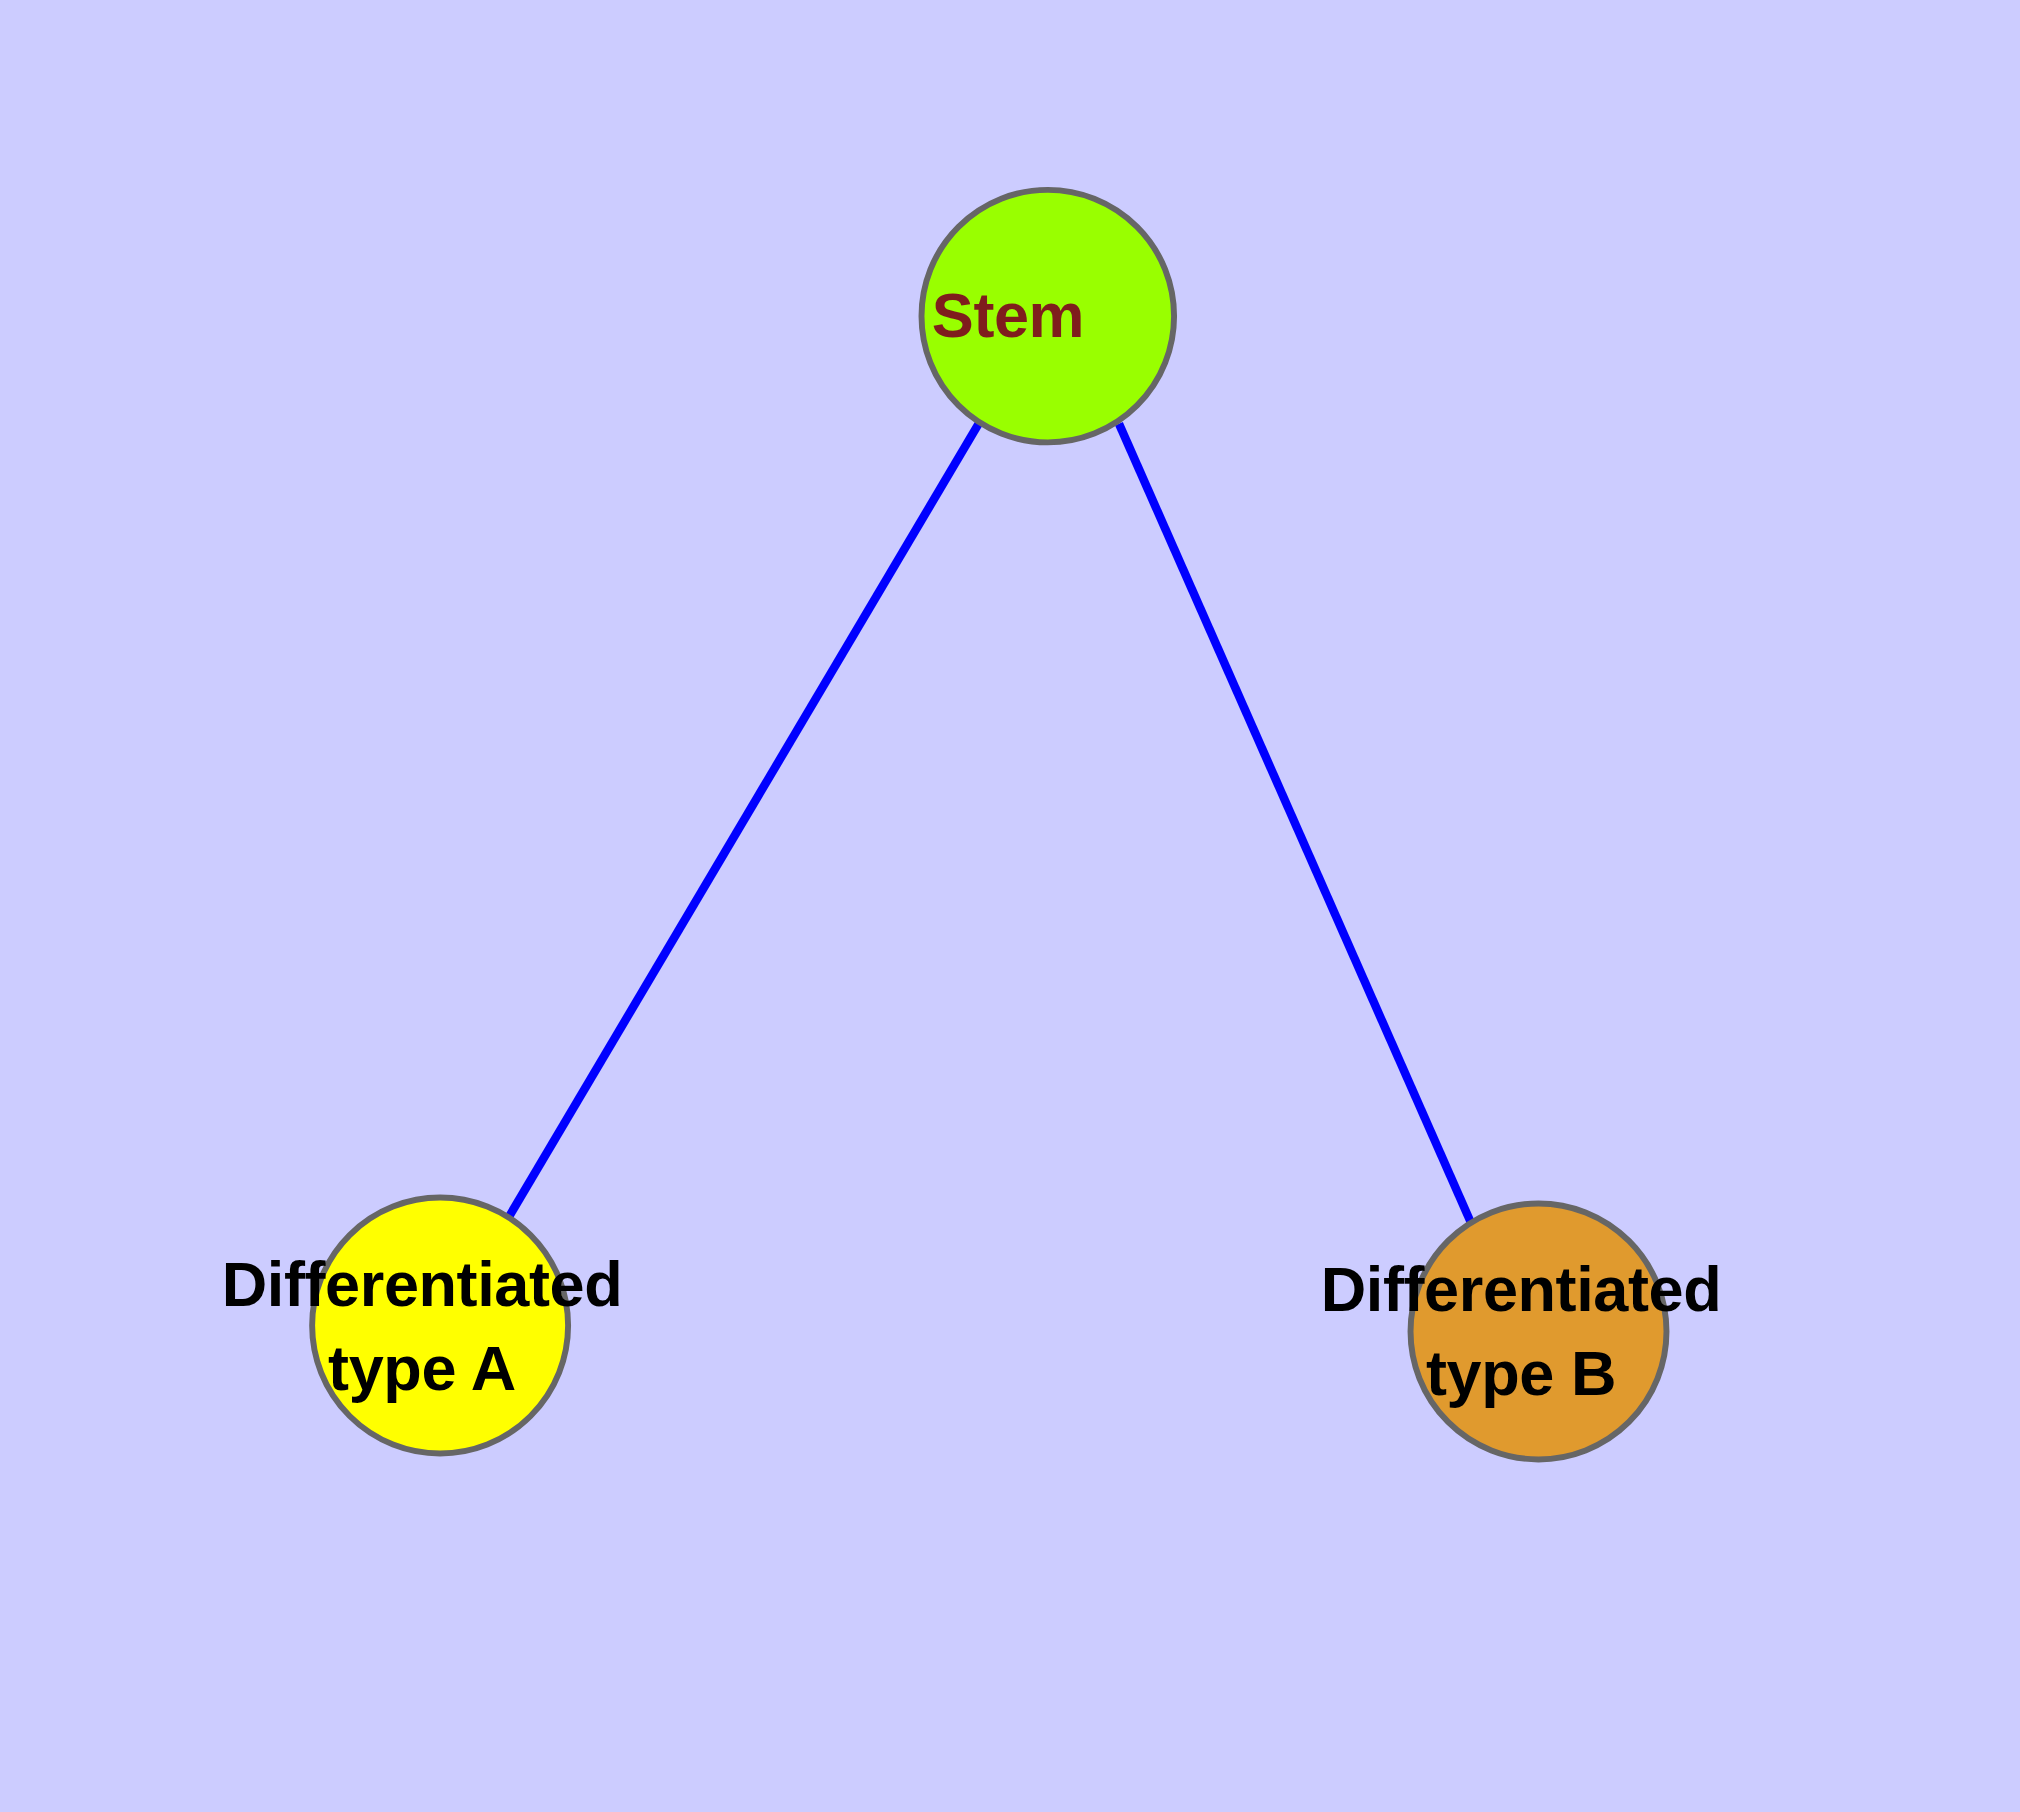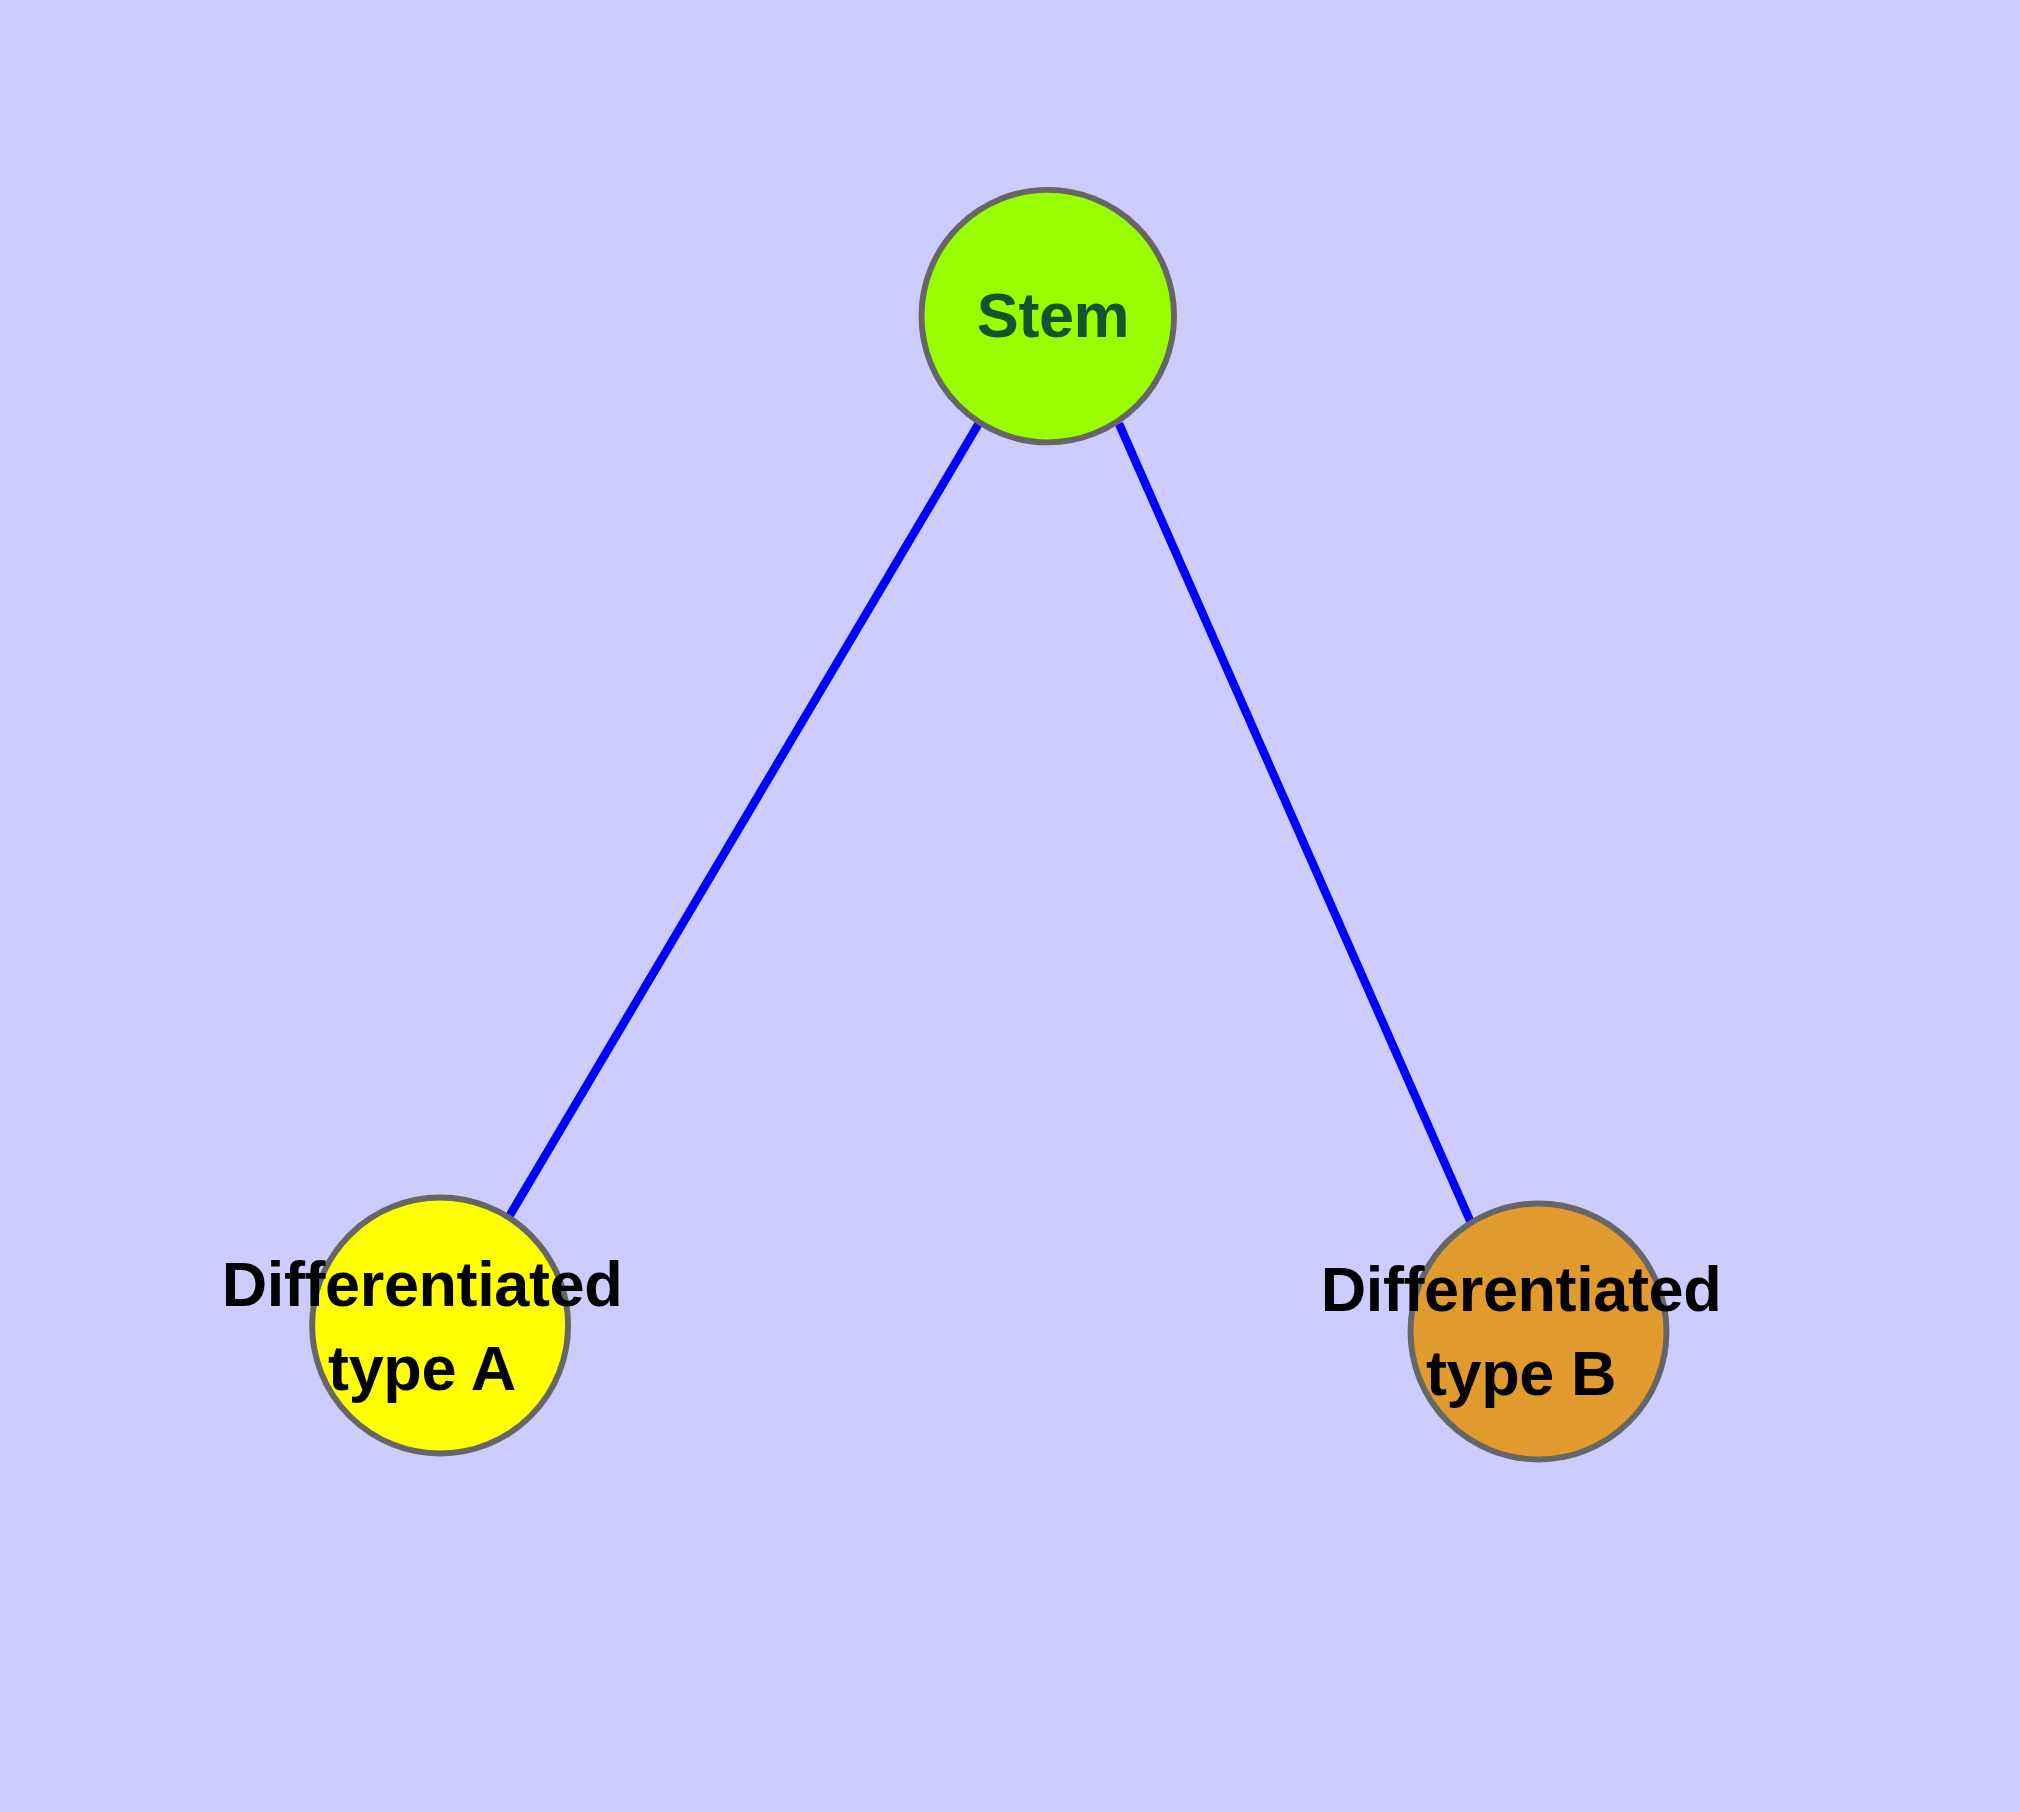"Stem" div.node-label { color: #14532d -> #7f1d1d; left: 1053px -> 1008px }
